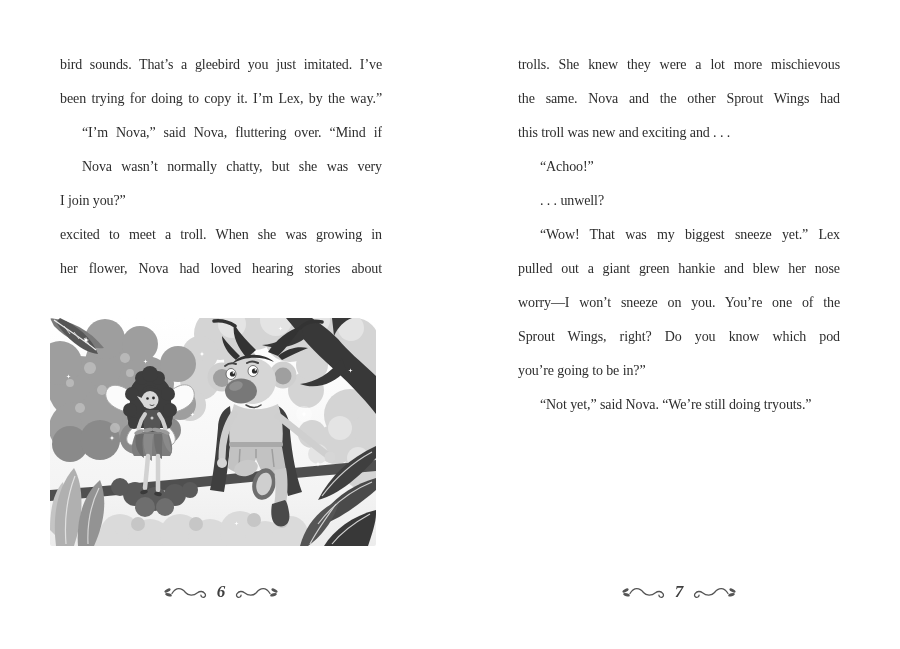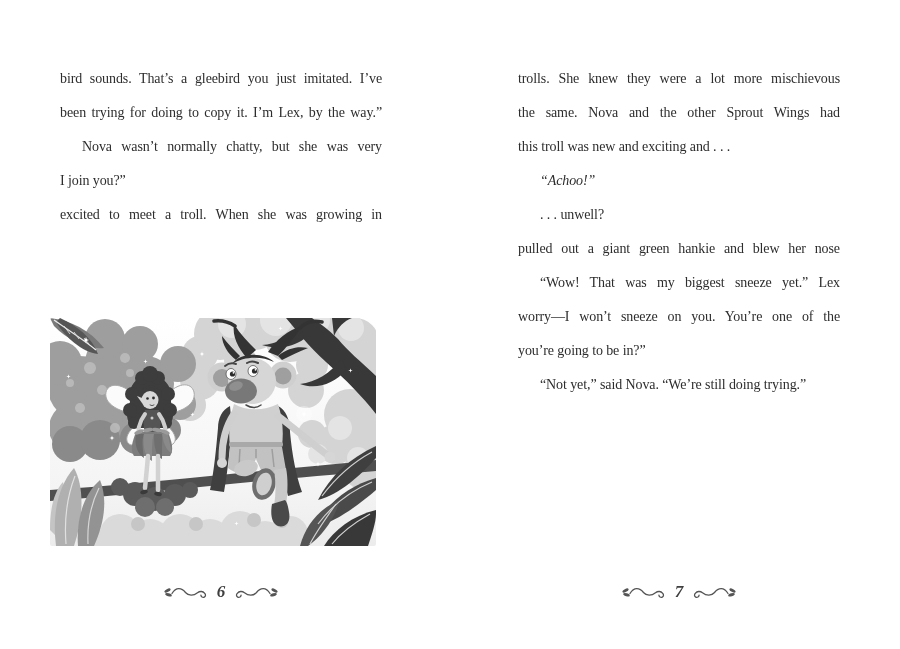"bird sounds. That’s a gleebird" .text-block { top: 62px -> 48px }
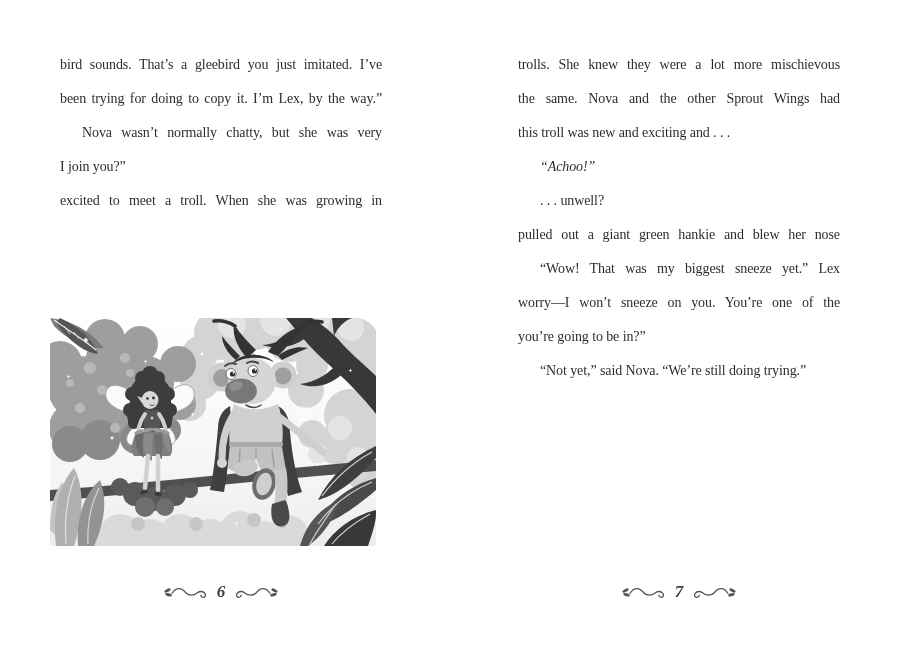"“I’m Nova,” said Nova, fluttering" div.ln { html: none -> <div>“I’m Nova,” said Nova, fluttering over. “Mind if</div> }
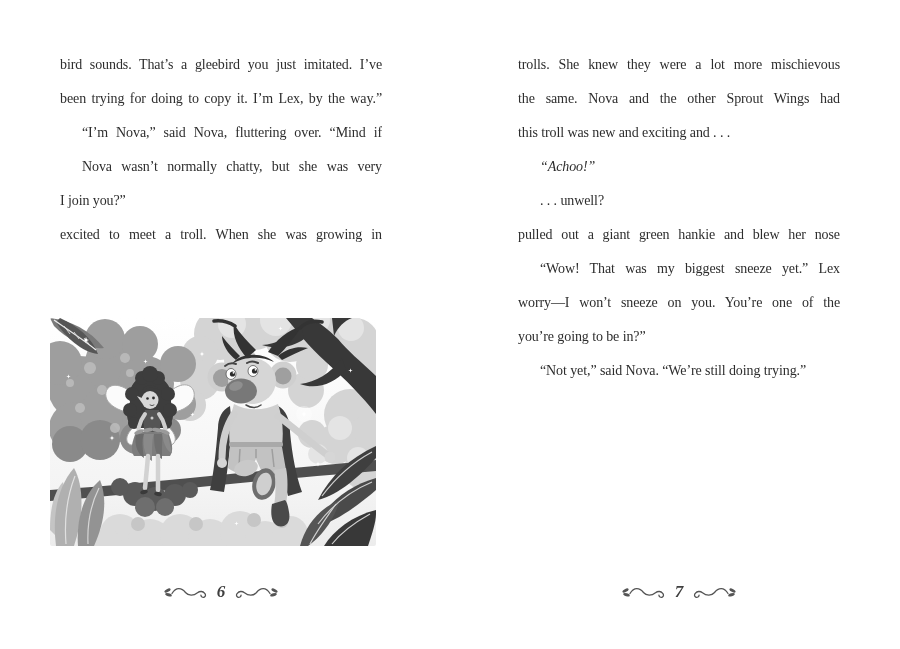"“Achoo!”" .ln.it { font-style: italic -> none }
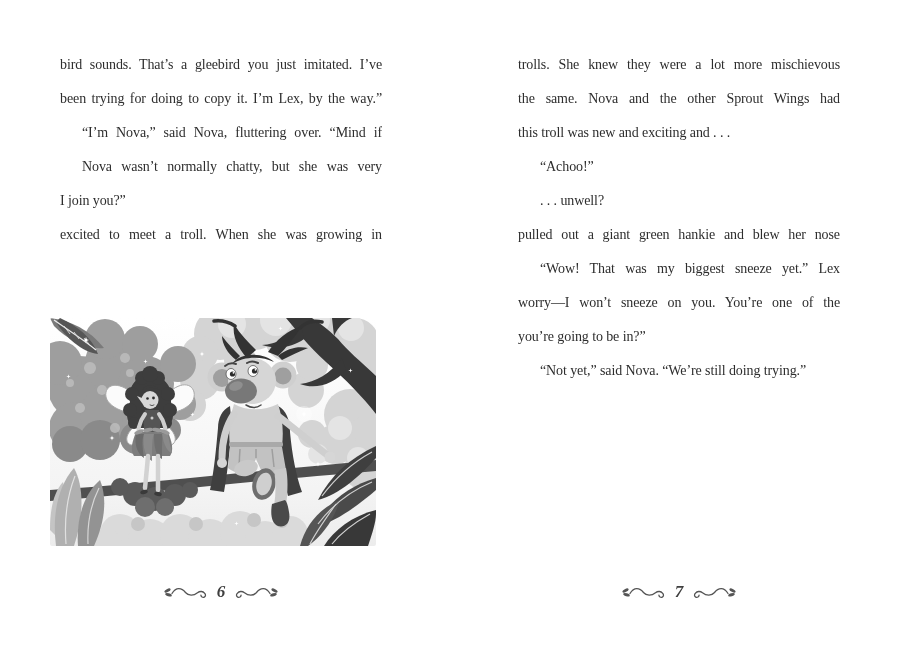"her flower, Nova had loved" div.ln { html: none -> <div>her flower, Nova had loved hearing stories about</div> }
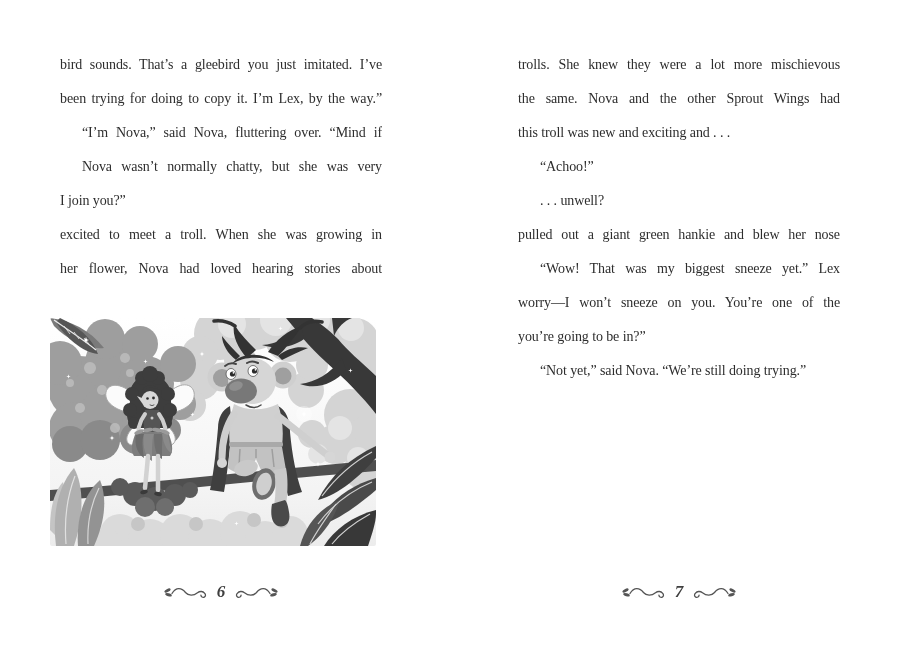"pulled out a giant green" div.ln { order: before "“Wow! That was my biggest" -> after "“Wow! That was my biggest" }
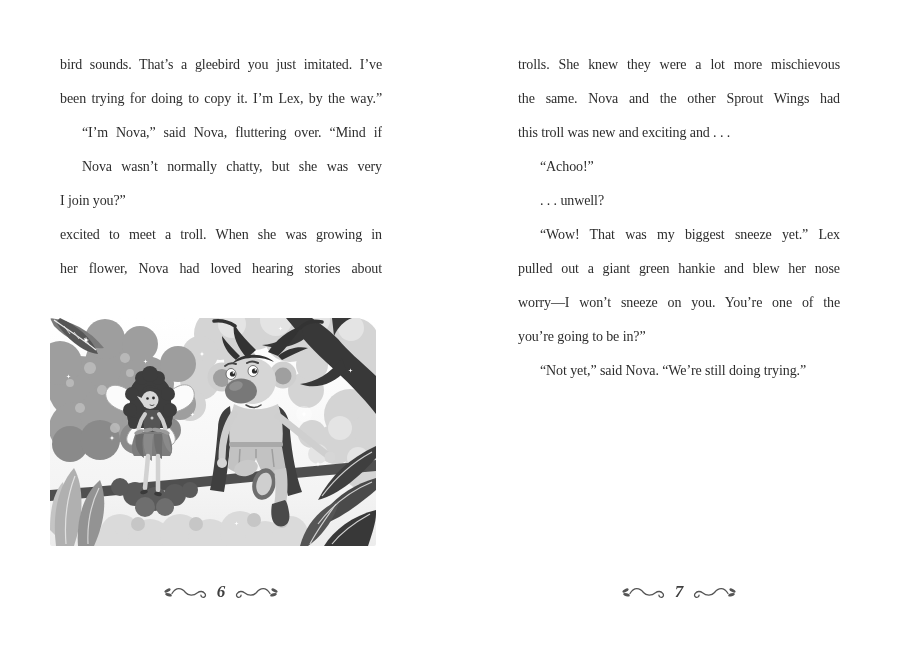"Sprout Wings, right? Do you" div.ln { html: none -> <div>Sprout Wings, right? Do you know which pod</div> }
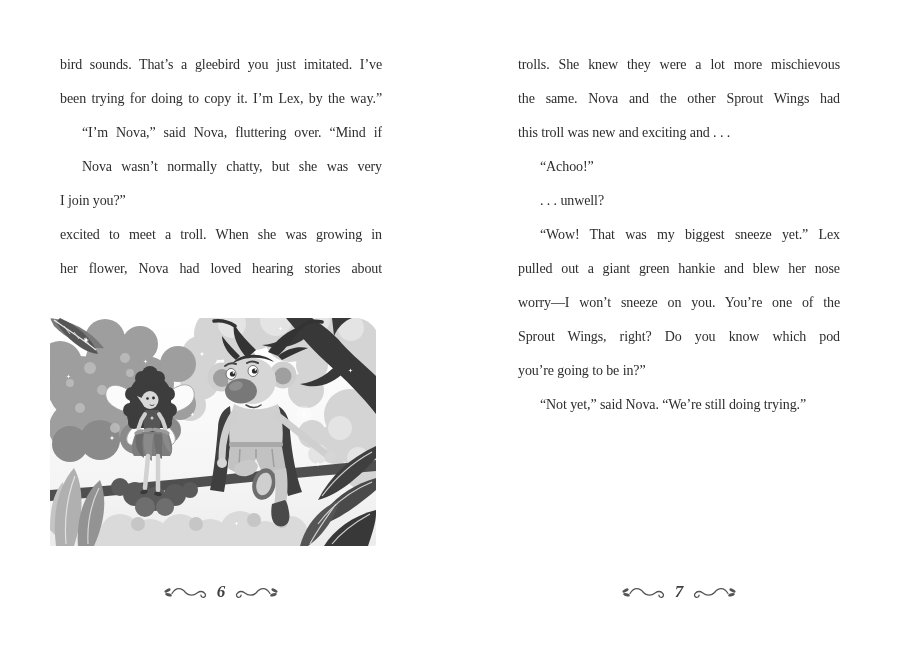"“Not yet,” said Nova. “We’re" div.ln { text: trying -> tryouts }
